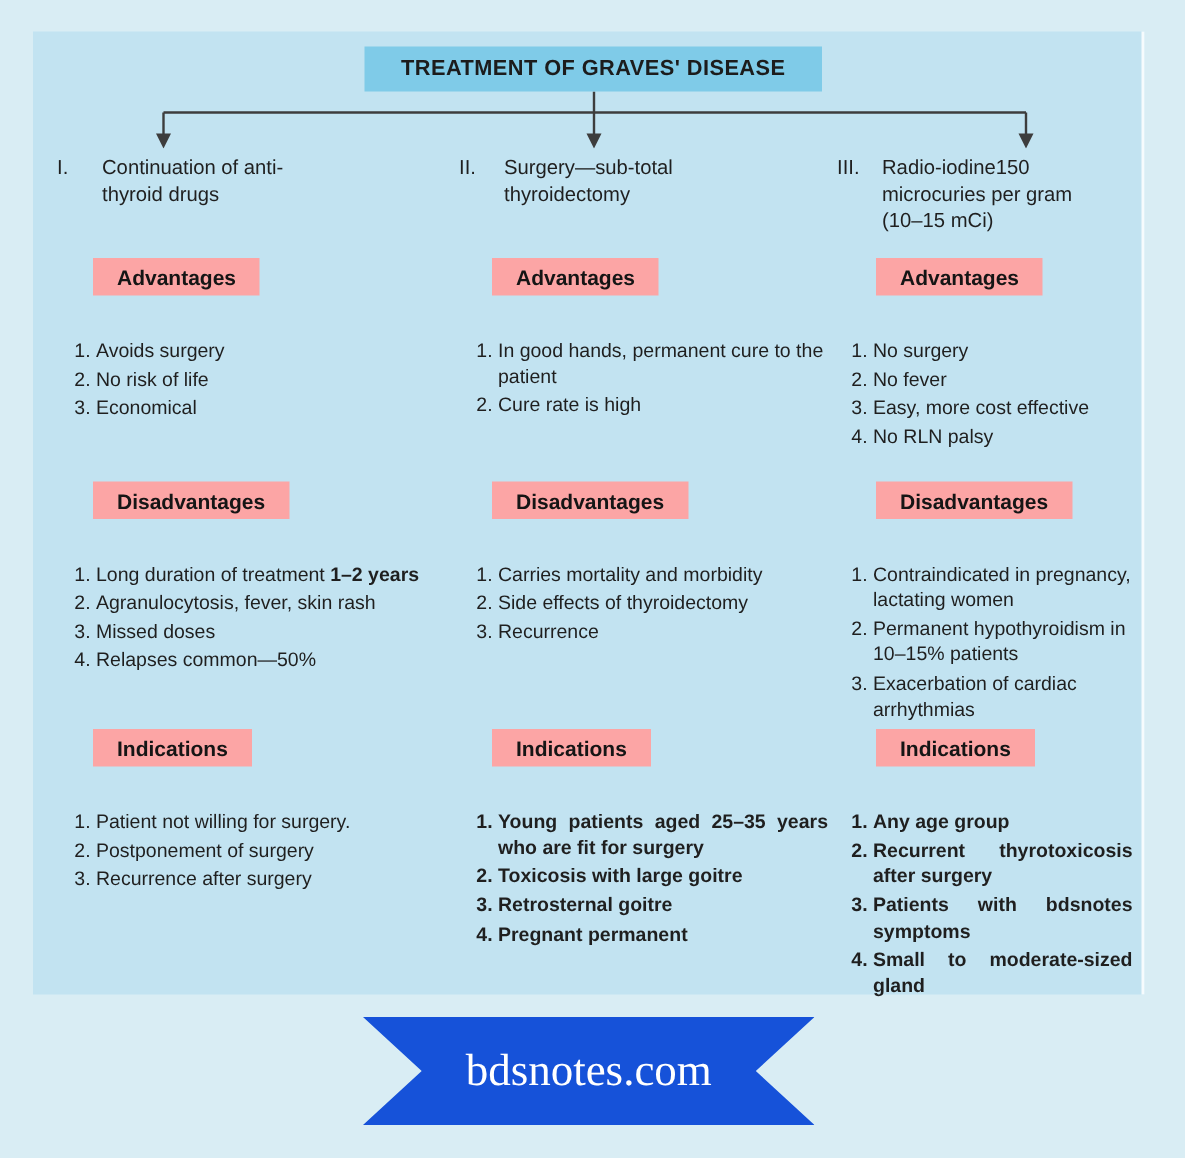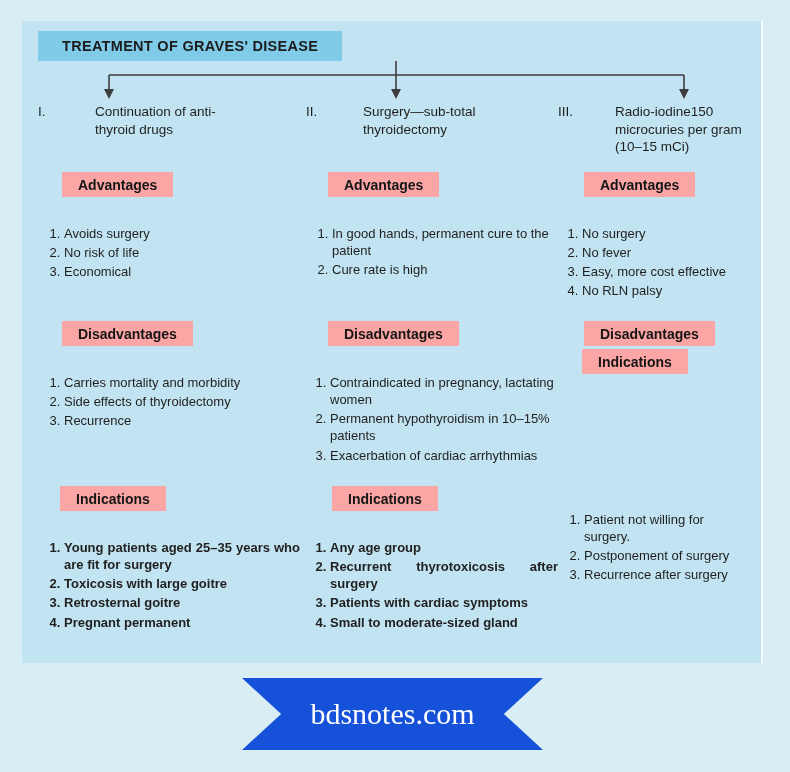"TREATMENT OF GRAVES' DISEASE" .title-row { text-align: left -> center }
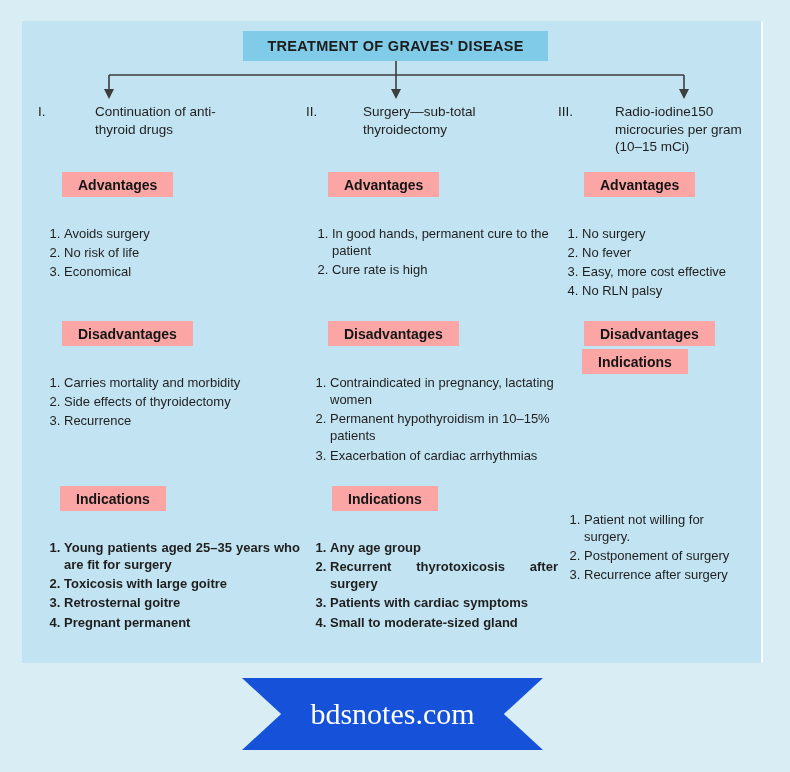"Continuation of anti-thyroid drugs" .opt-label { margin-left: 27px -> none }
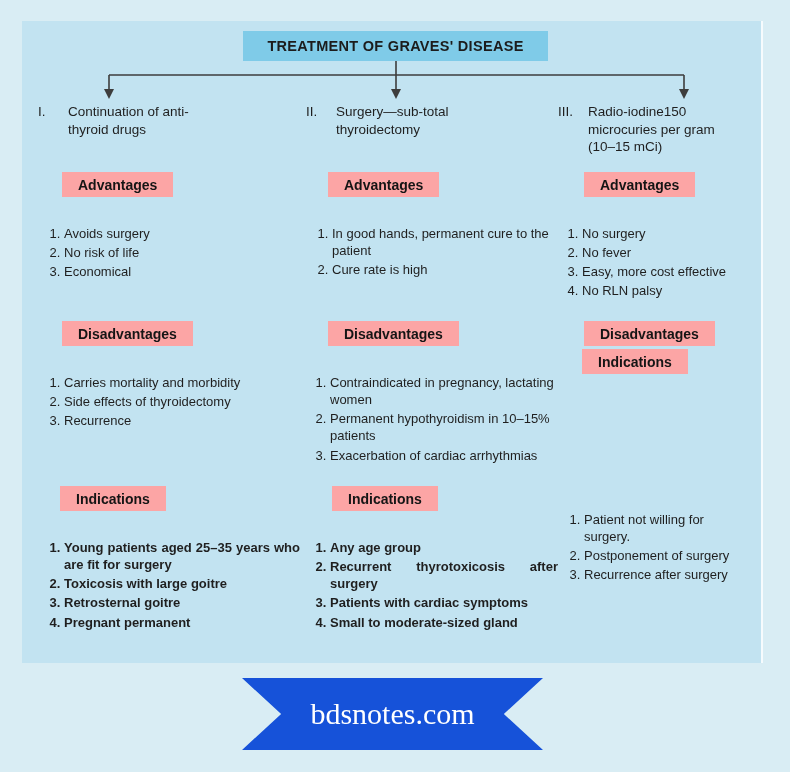"Long duration of treatment 1–2" div.c1 { html: none -> <div> <ol> <li>Long duration of treatment <b>1–2 years</b></li> <li>Agranulocytosis, fever, skin rash</li> <li>Missed doses</li> <li>Relapses common—50%</li> </ol> </div> }
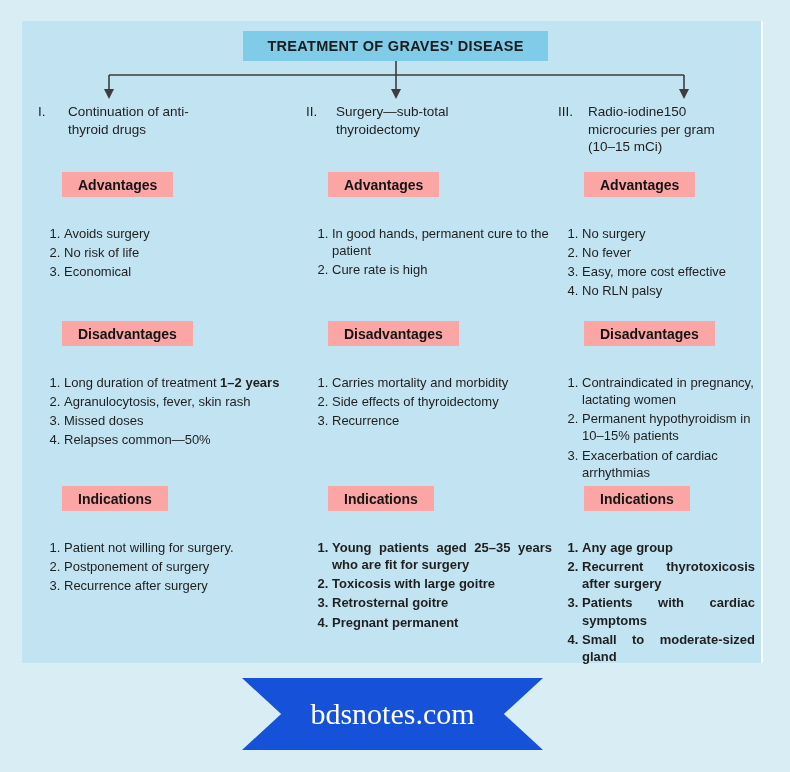"Patients with cardiac symptoms" li { text: cardiac -> bdsnotes }
